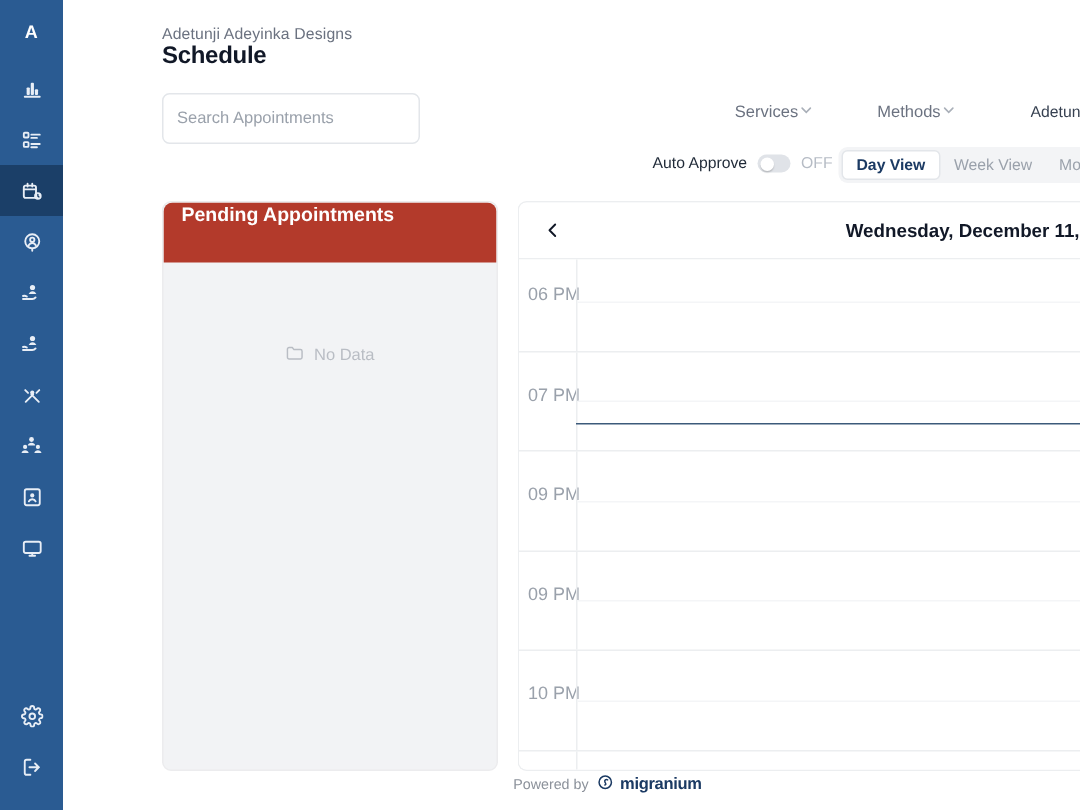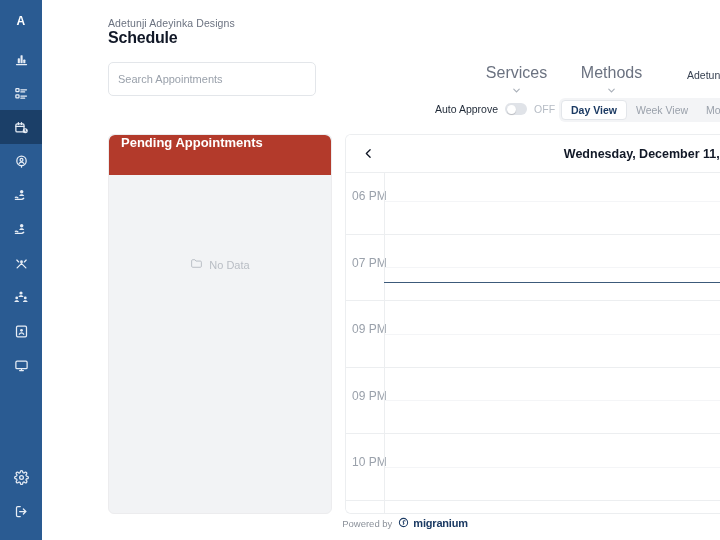"Search Appointments" .search-input { width: 208px -> 172px }
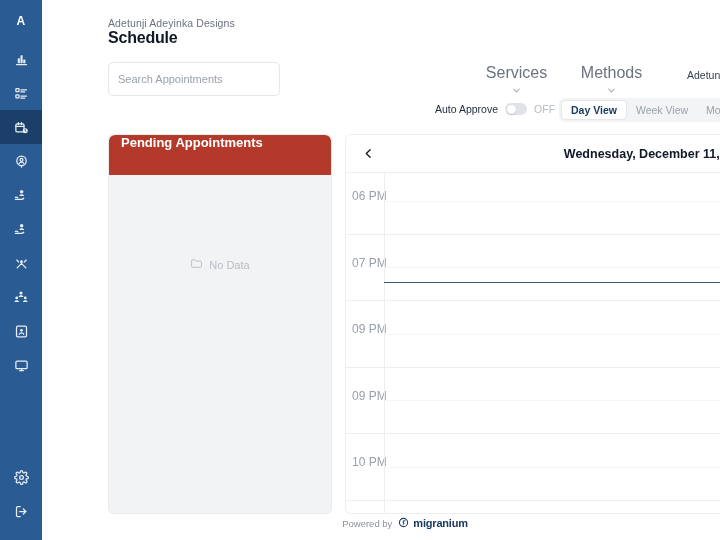"Services" .filter { flex-direction: column -> none; font-size: 16px -> 11px; justify-content: flex-start -> center }
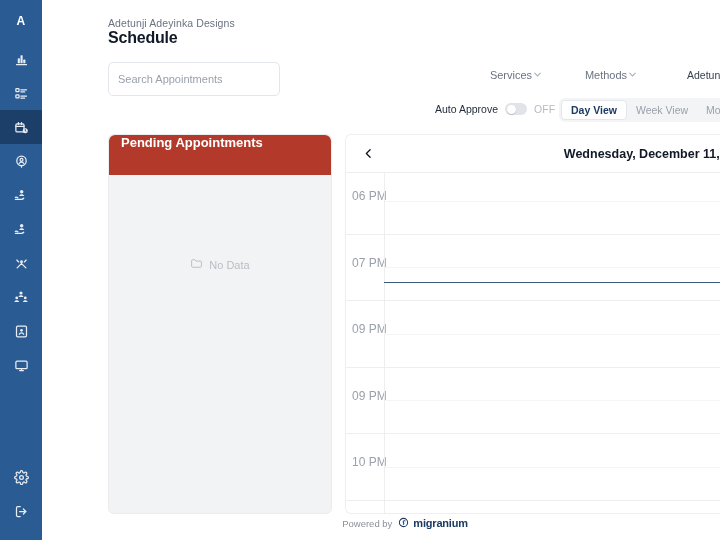"No Data" .pending-body { padding-top: 82px -> 54px }
